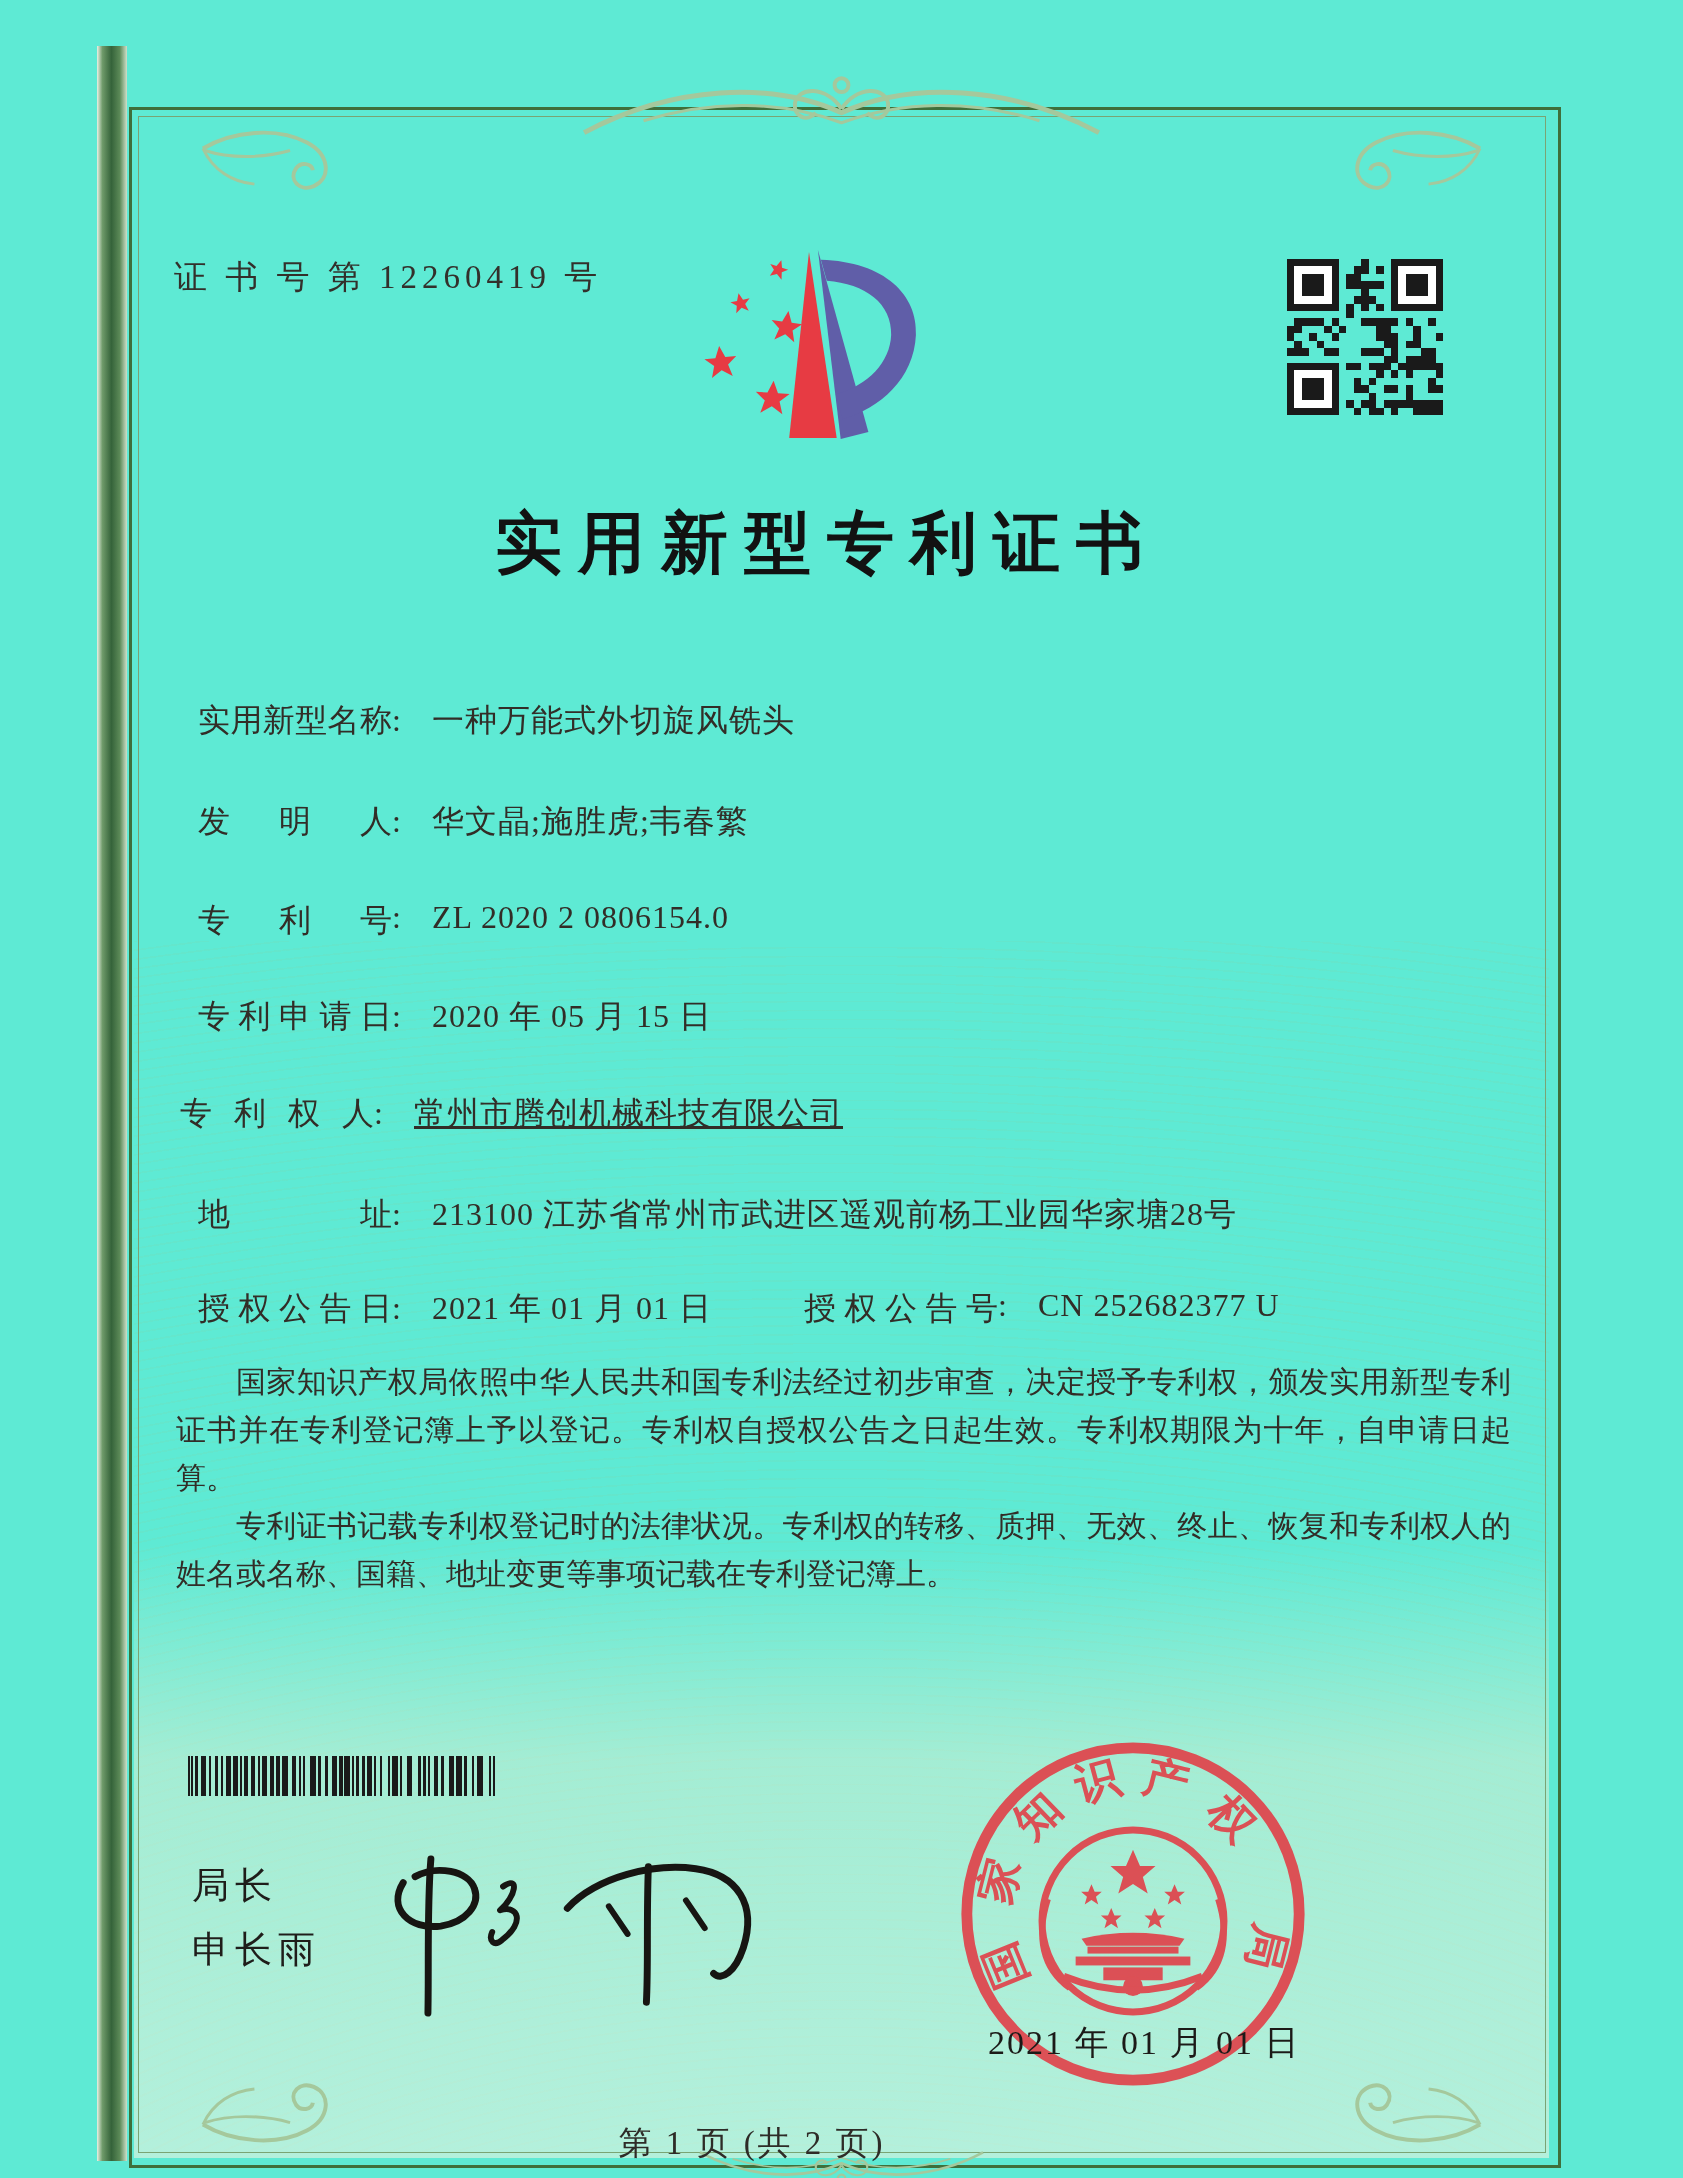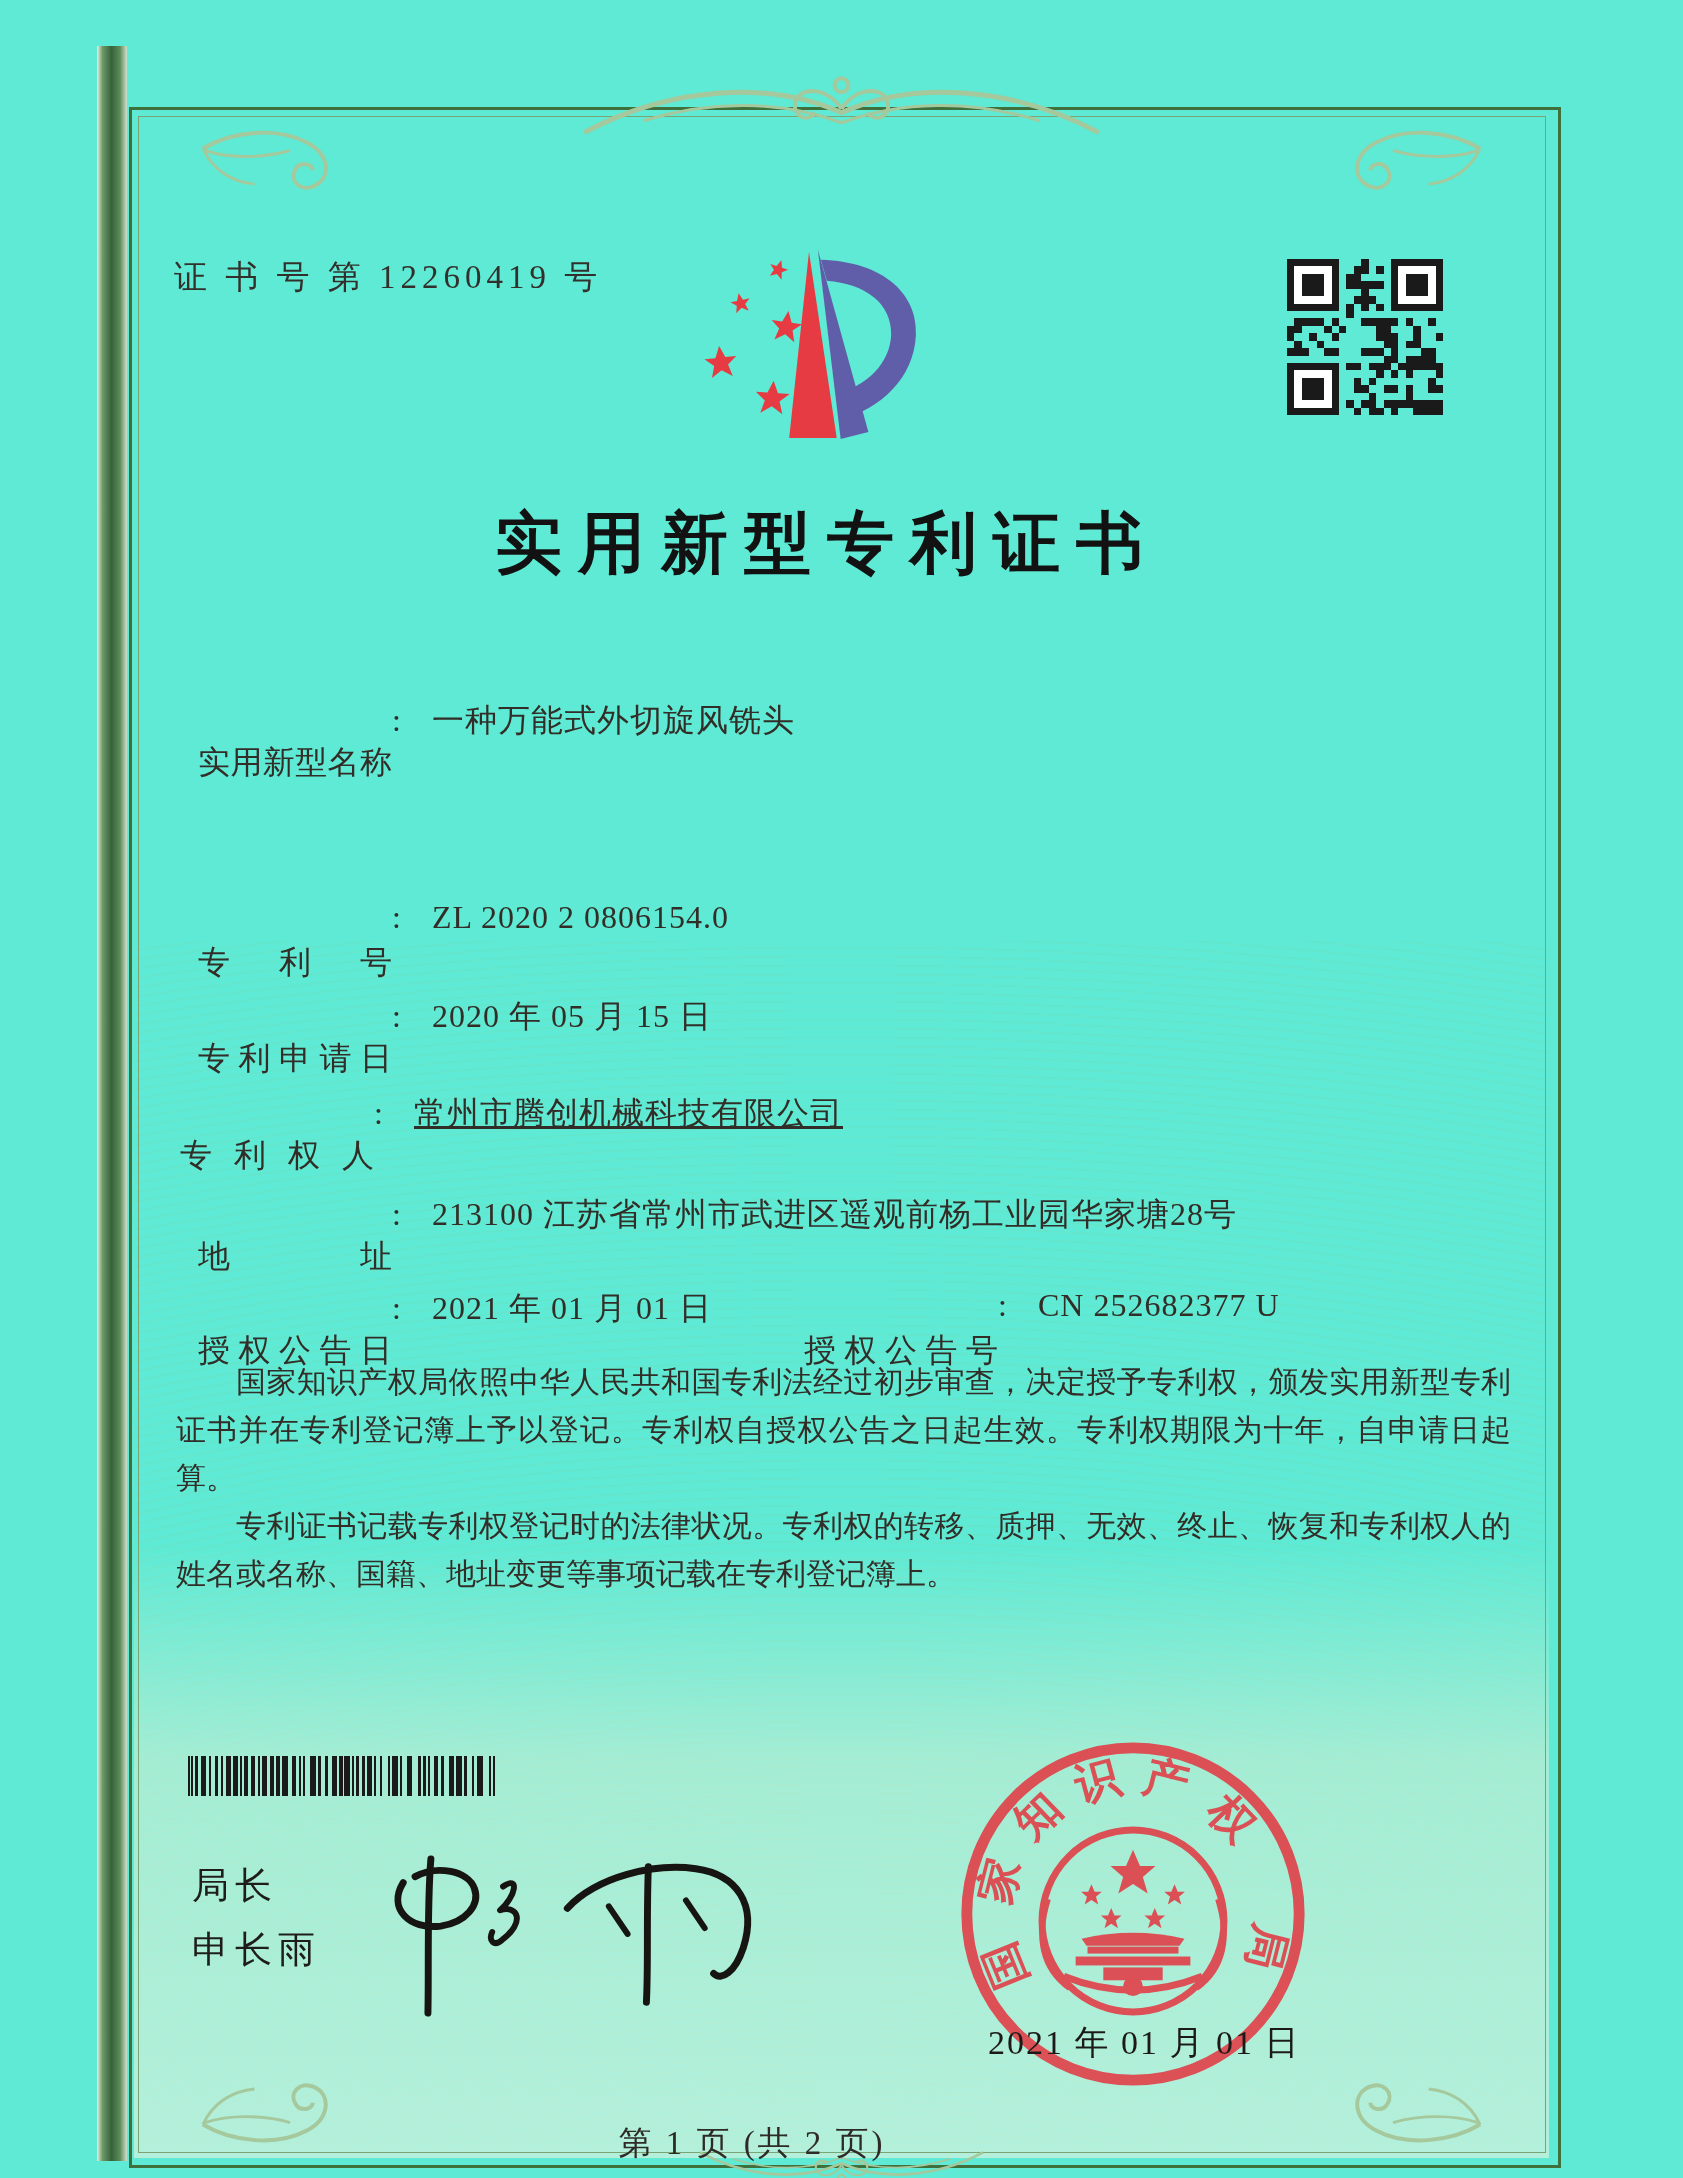"实用新型名称" .flabel { margin-top: 42px -> none }
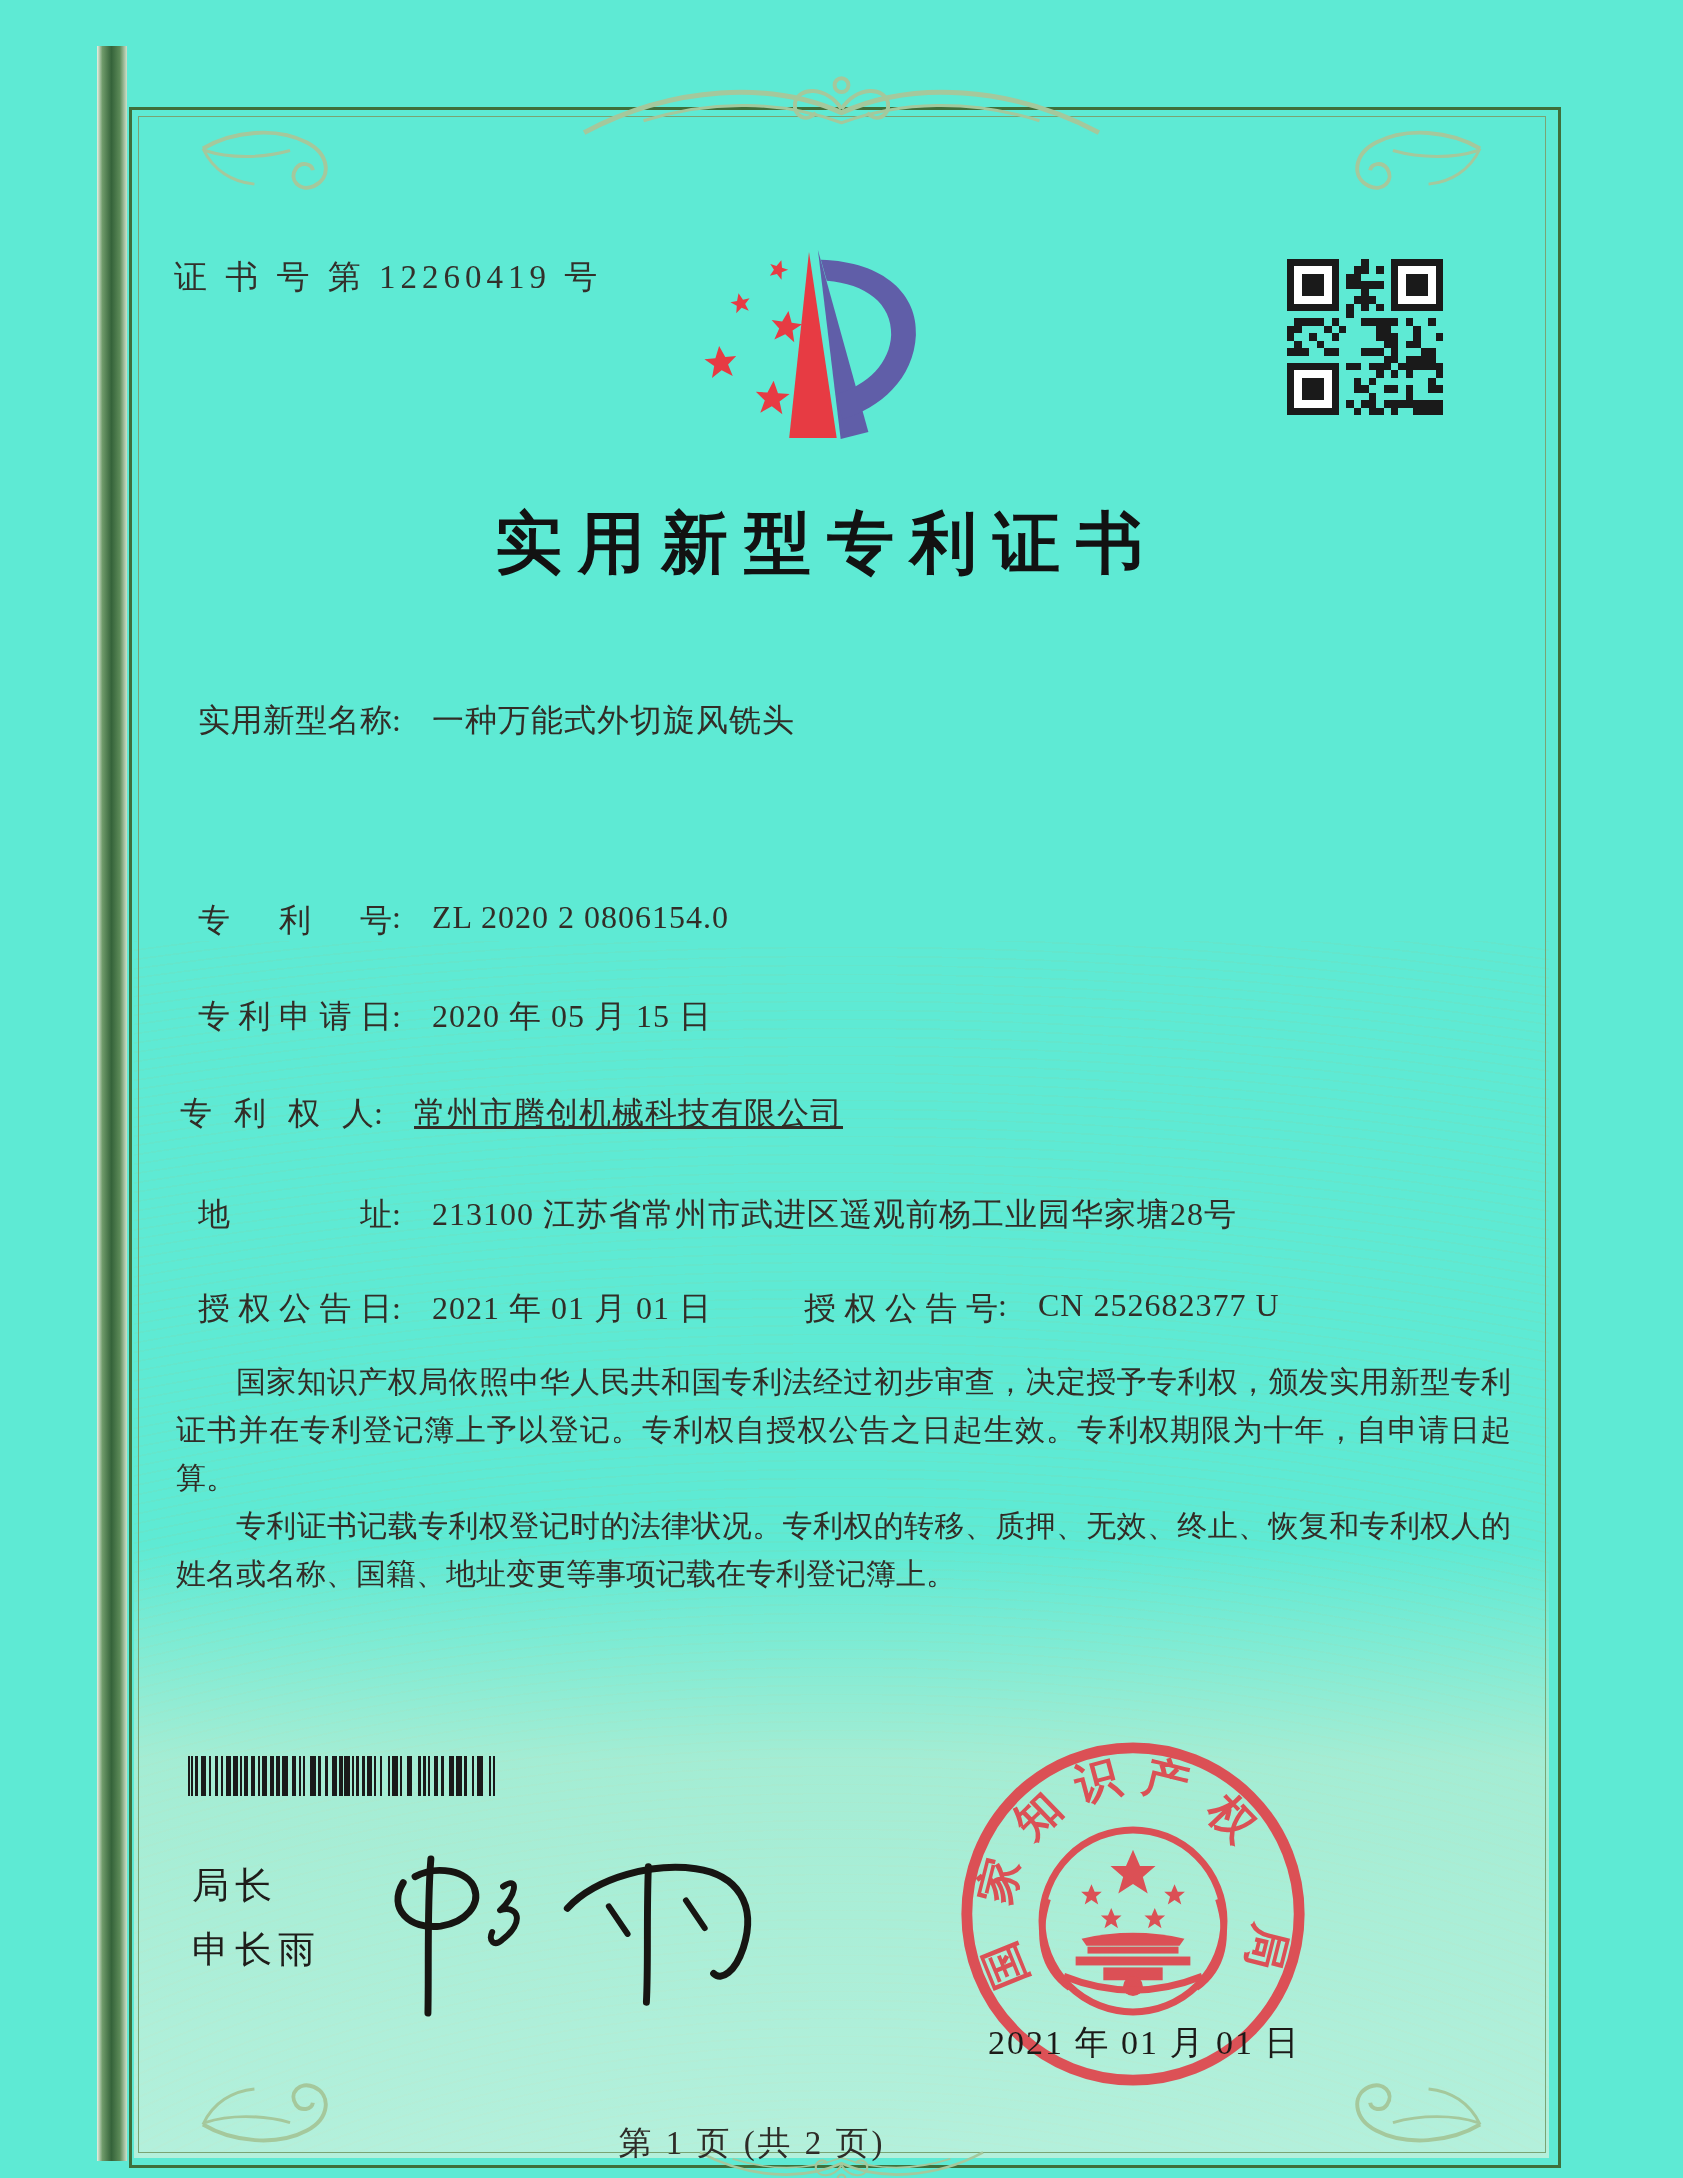"发明人: 华文晶;施胜虎;韦春繁" div.abs { html: none -> <div> <span> <span>发明人</span><span>:</span><span>华文晶;施胜虎;韦春繁</span> </span> </div> }
